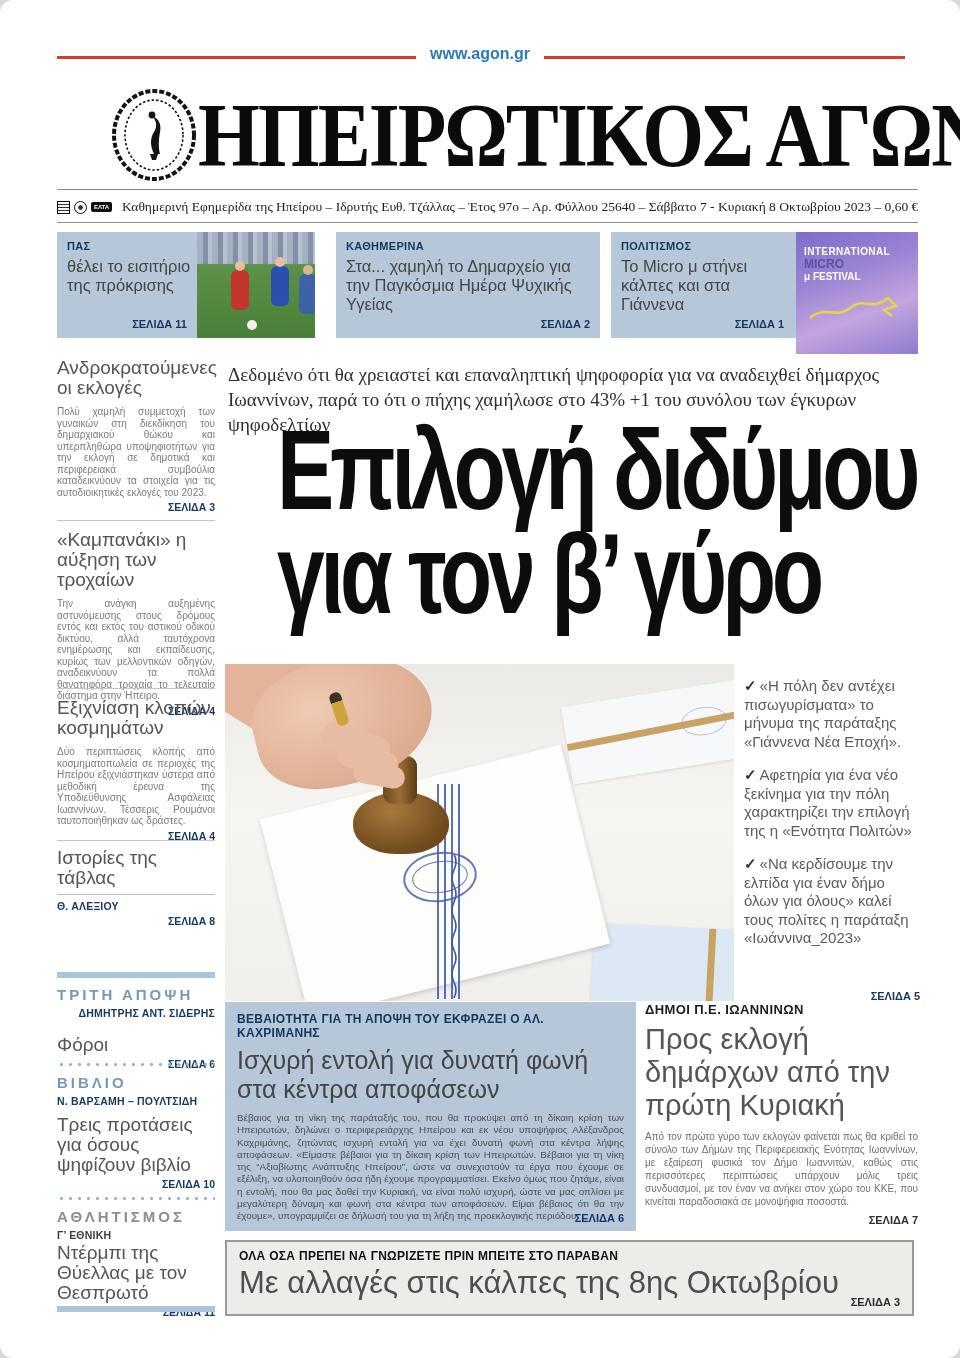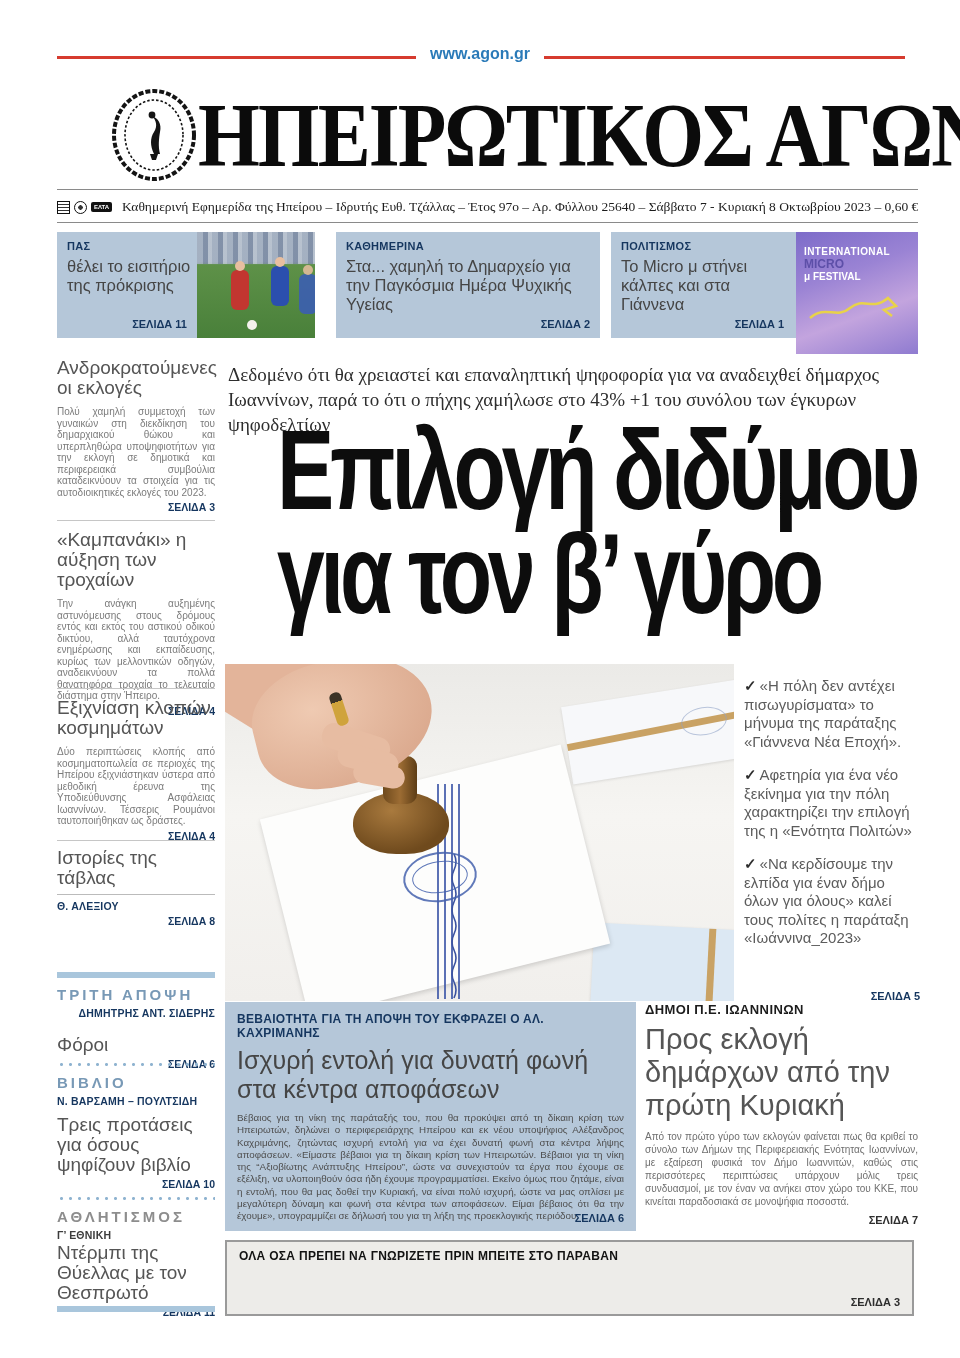"www.agon.gr" .page { border-radius: none -> 13px }
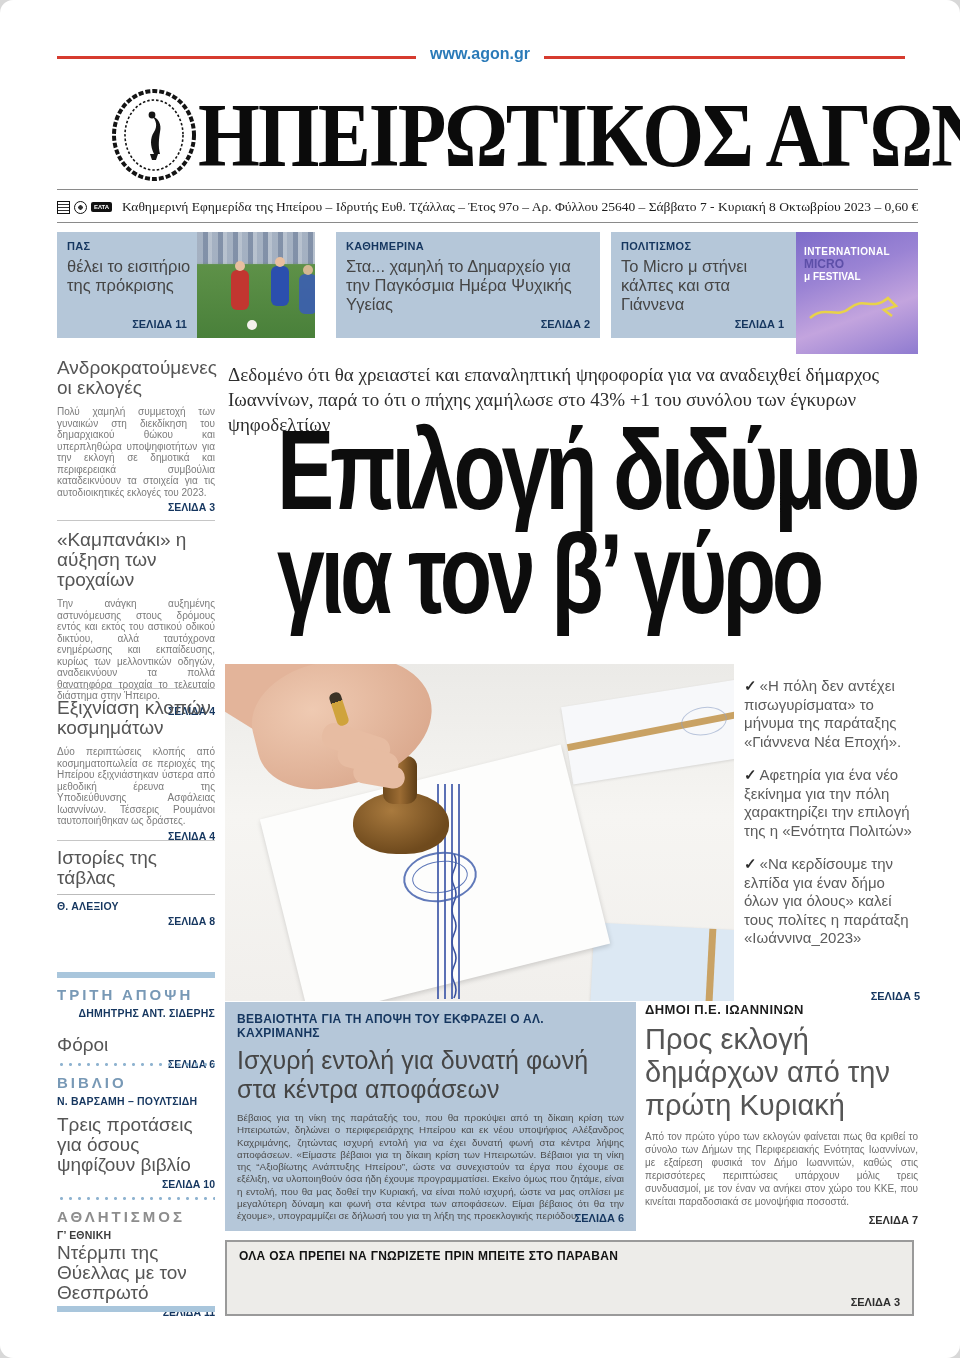"Με αλλαγές στις κάλπες της" div.banner-title { html: none -> <div>Με αλλαγές στις κάλπες της 8ης Οκτωβρίου</div> }
